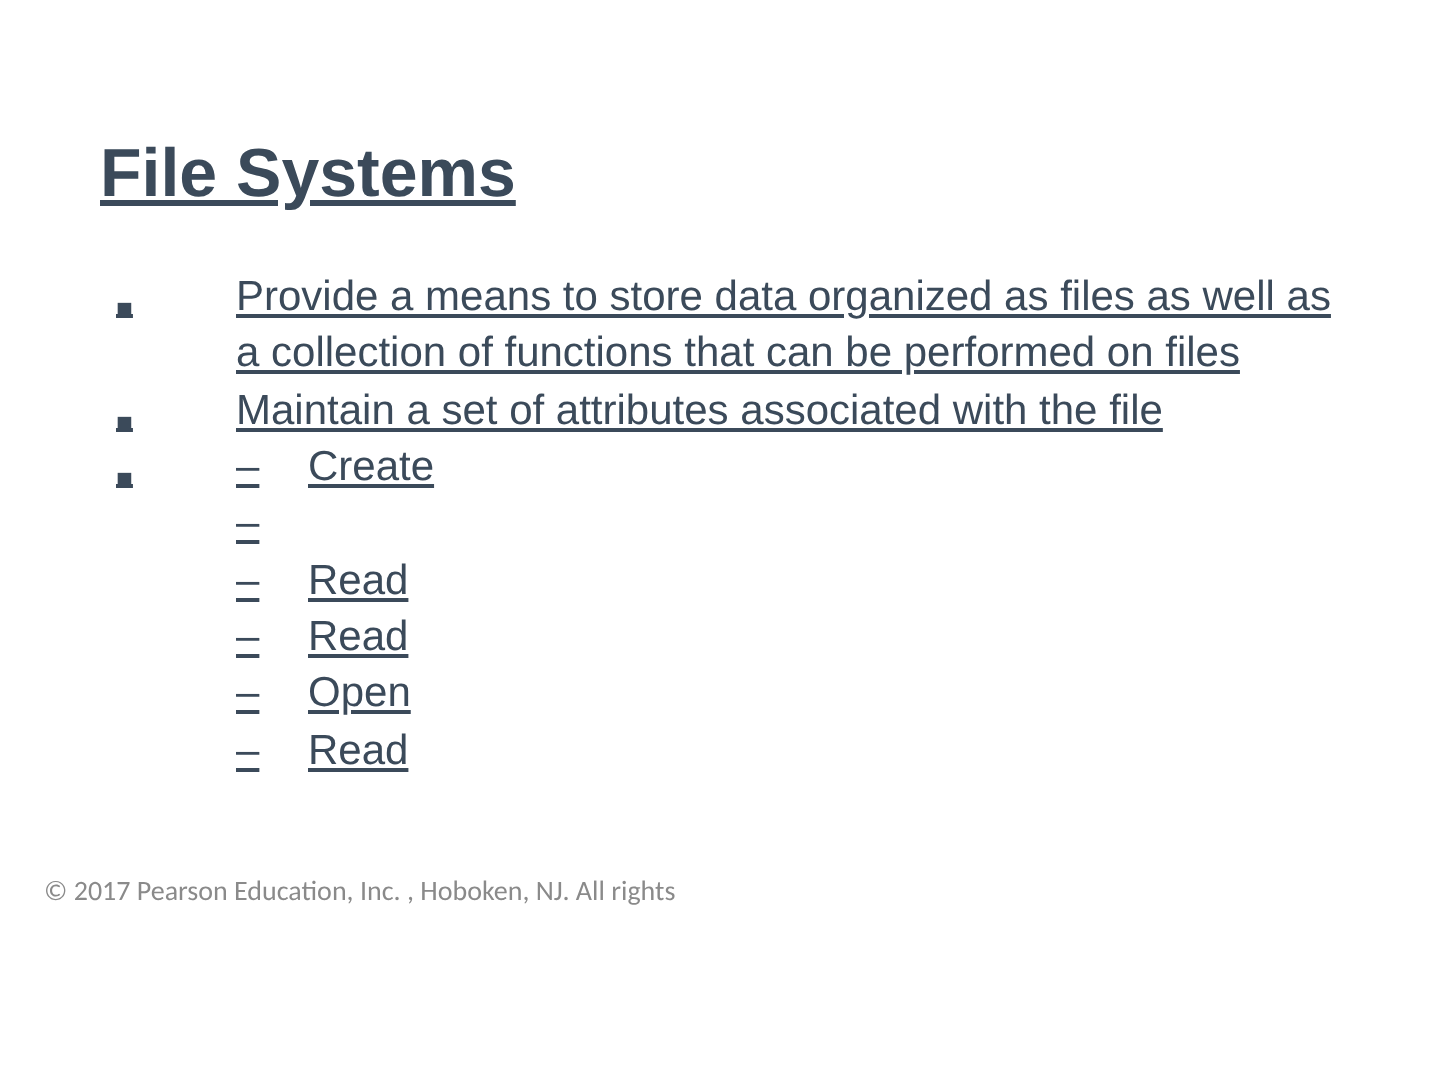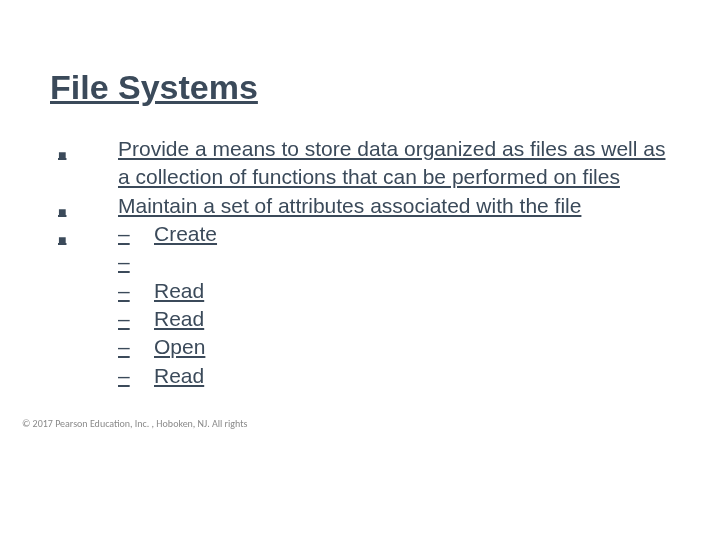"© 2017 Pearson Education, Inc." .footer { bottom: 26px -> 2px; font-size: 10px -> 14px }
